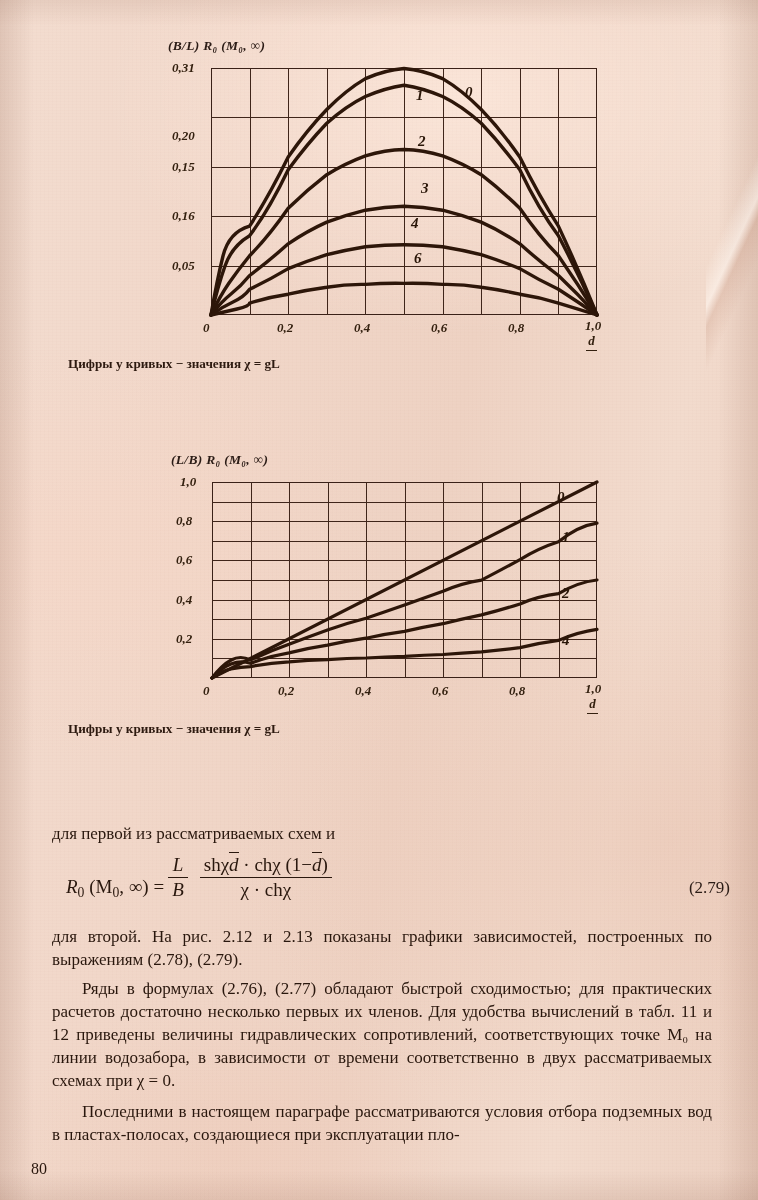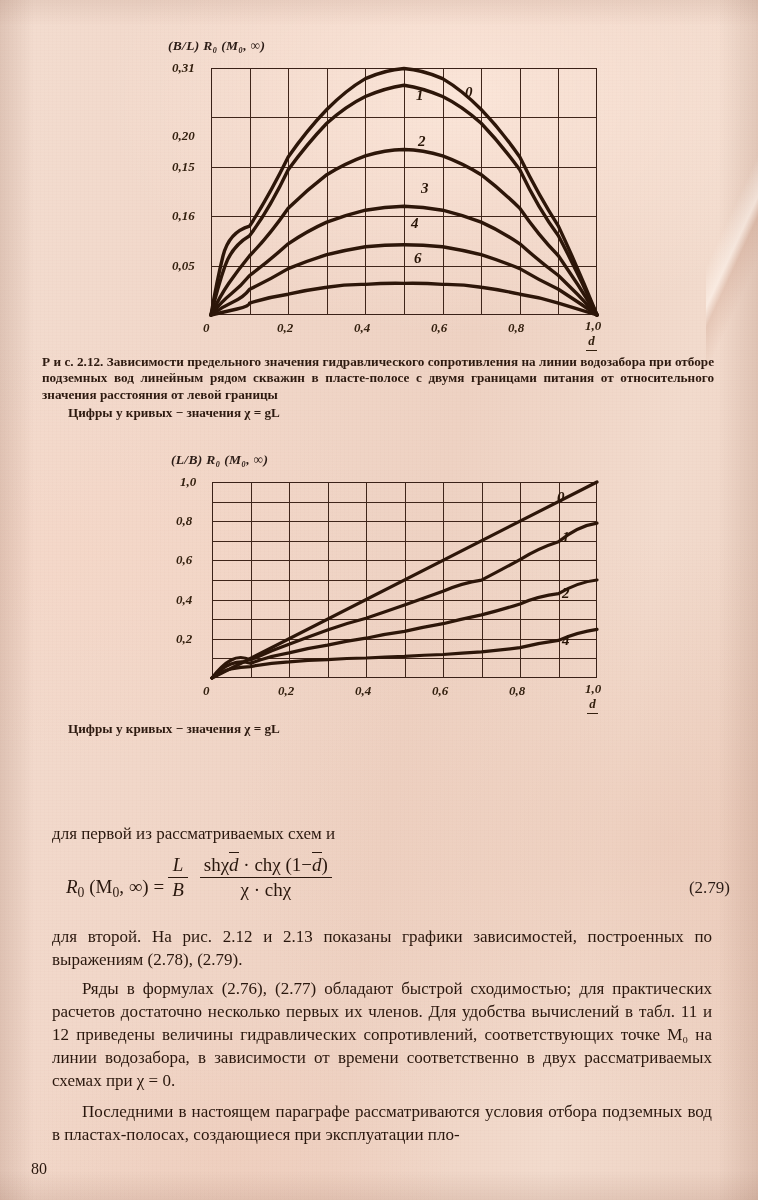"Р и с. 2.12. Зависимости" span { html: <span>Р и с. 2.12. Зависимости предельного значения гидравлического сопротивления на линии водозабора при отборе подземных вод линейным рядом скважин в пласте-полосе с двумя границами питания от относительного значения расстояния от левой границы</span> -> none }
